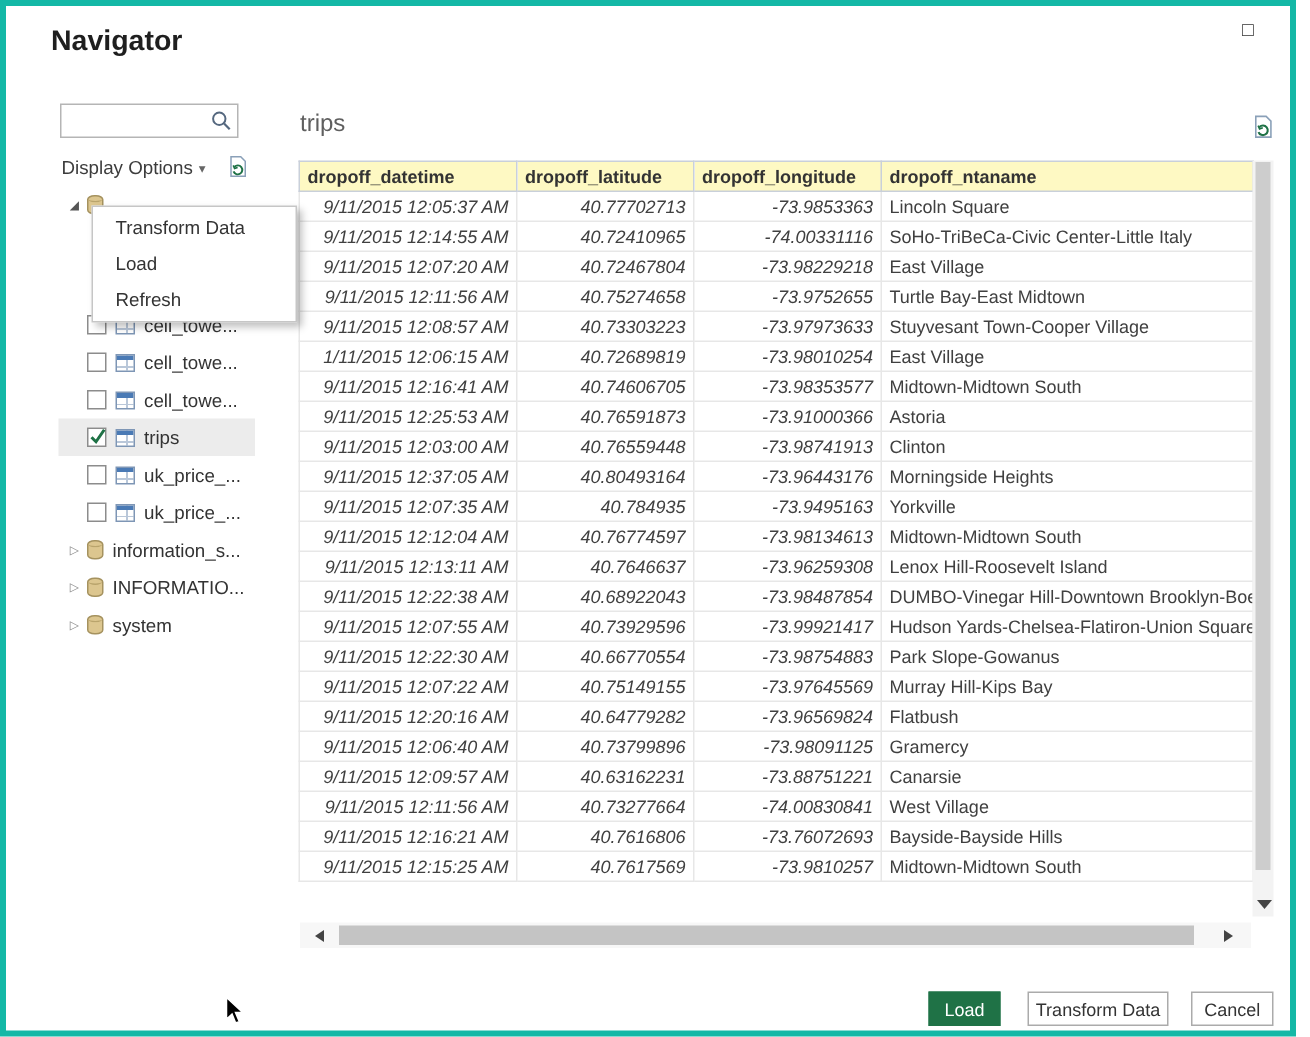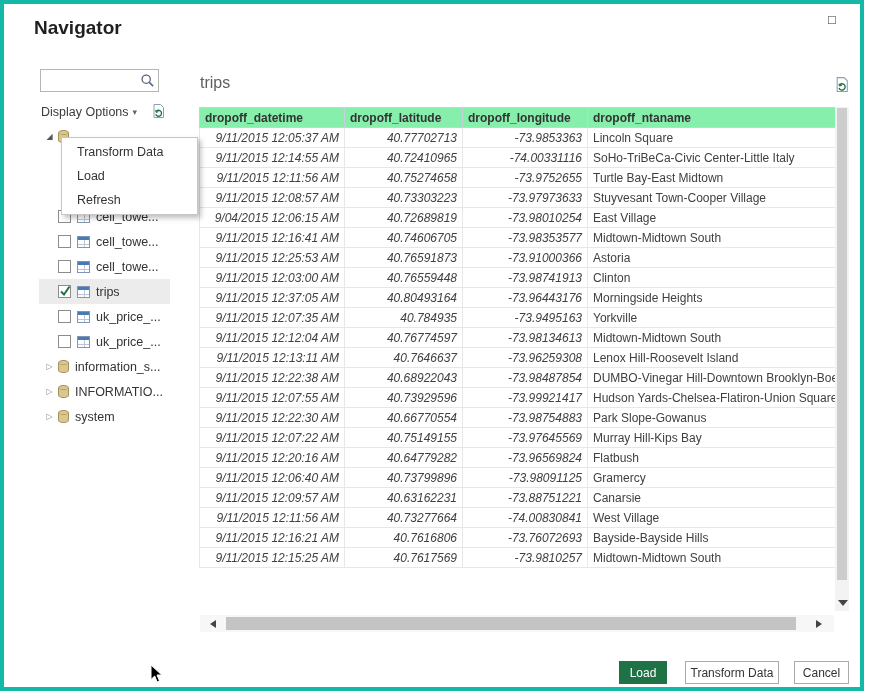"dropoff_datetime" th { background: #86efac -> #fef9c3 }
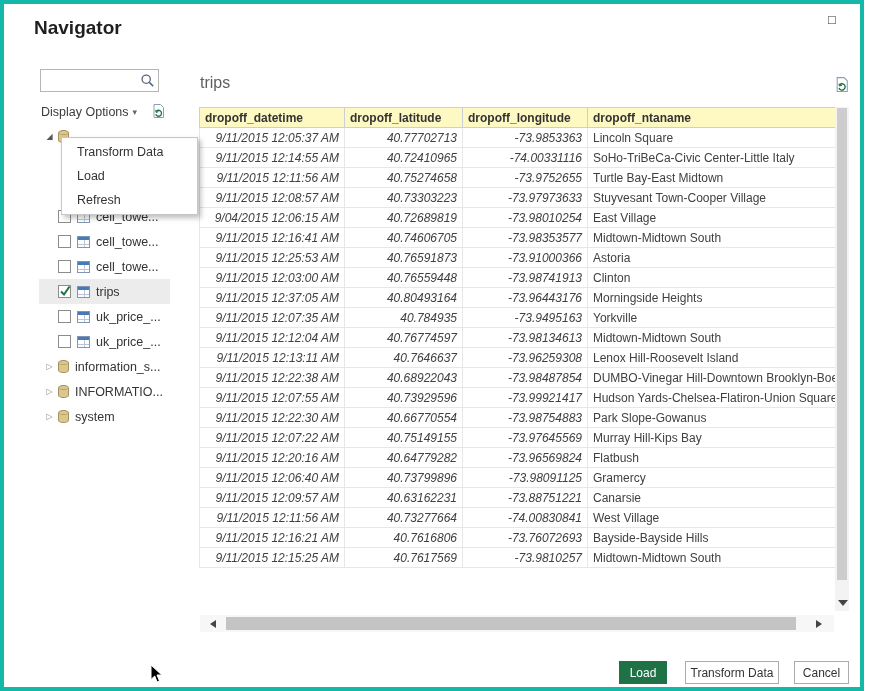"9/11/2015 12:07:20 AM" tr { html: none -> <tr> <td>9/11/2015 12:07:20 AM</td> <td>40.72467804</td> <td>-73.98229218</td> <td>East Village</td> </tr> }
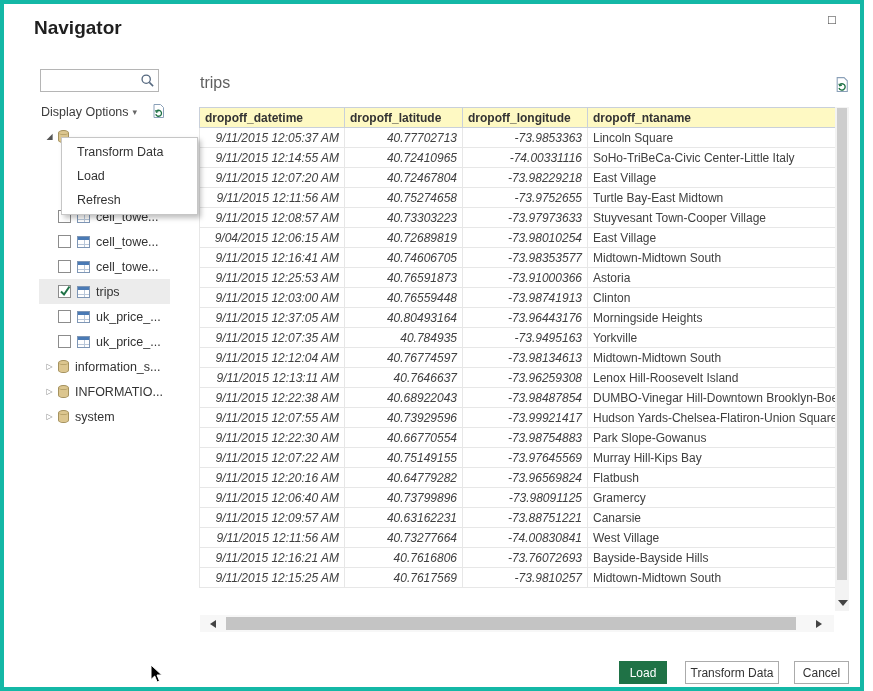"9/04/2015 12:06:15 AM" td.num { text: 9/04/2015 -> 1/11/2015 }
